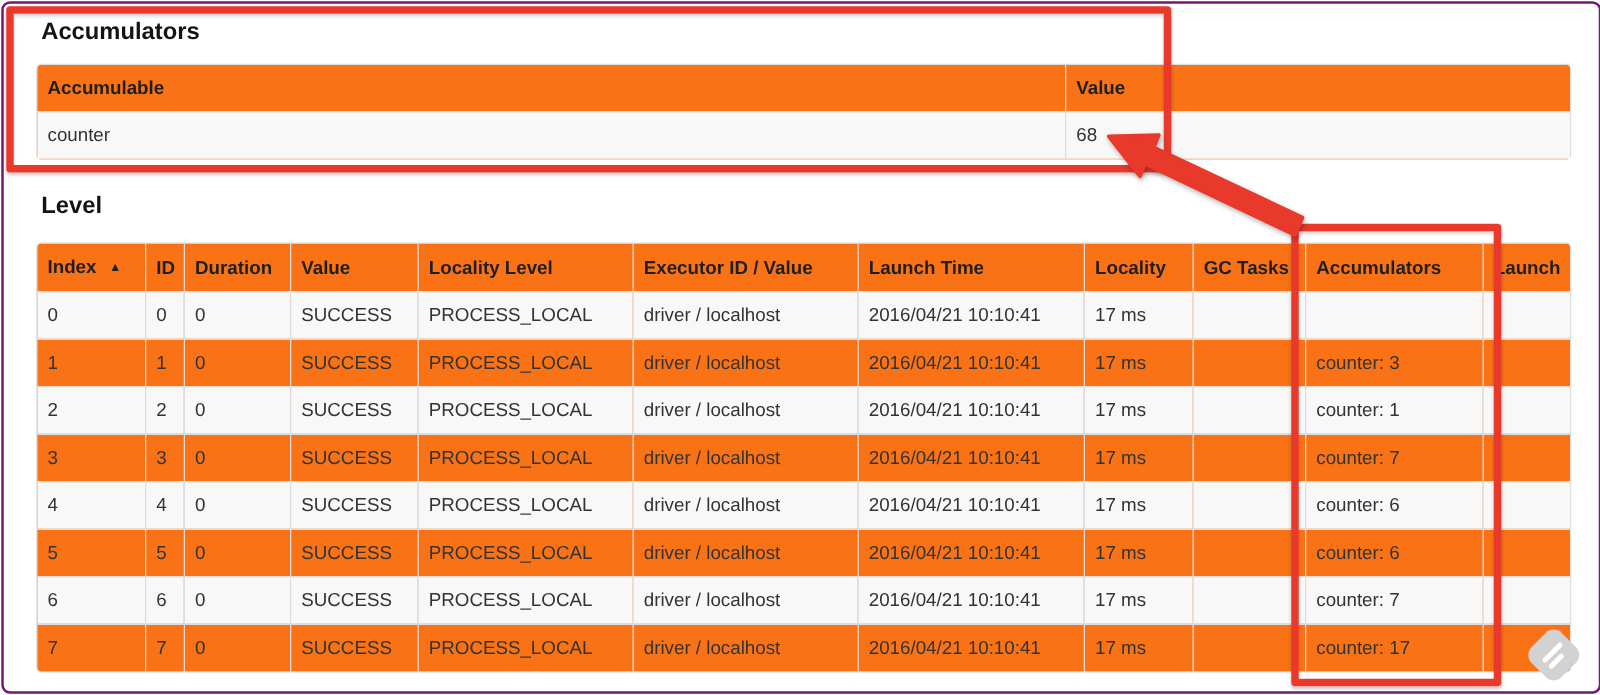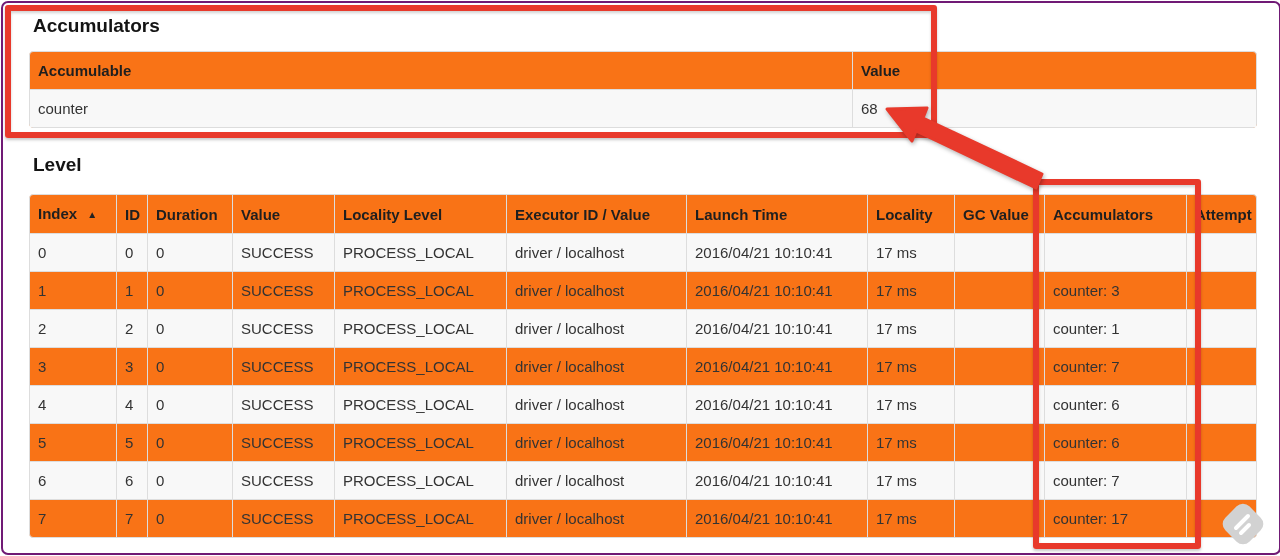"GC Value" th { text: Value -> Tasks }
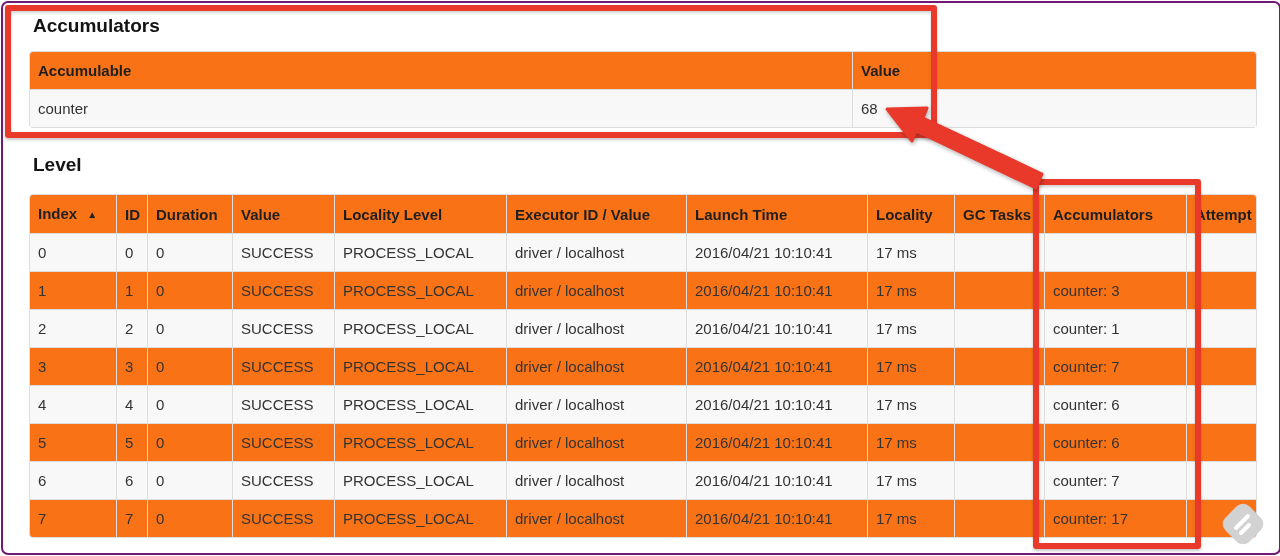"Attempt" th { text: Attempt -> Launch }
